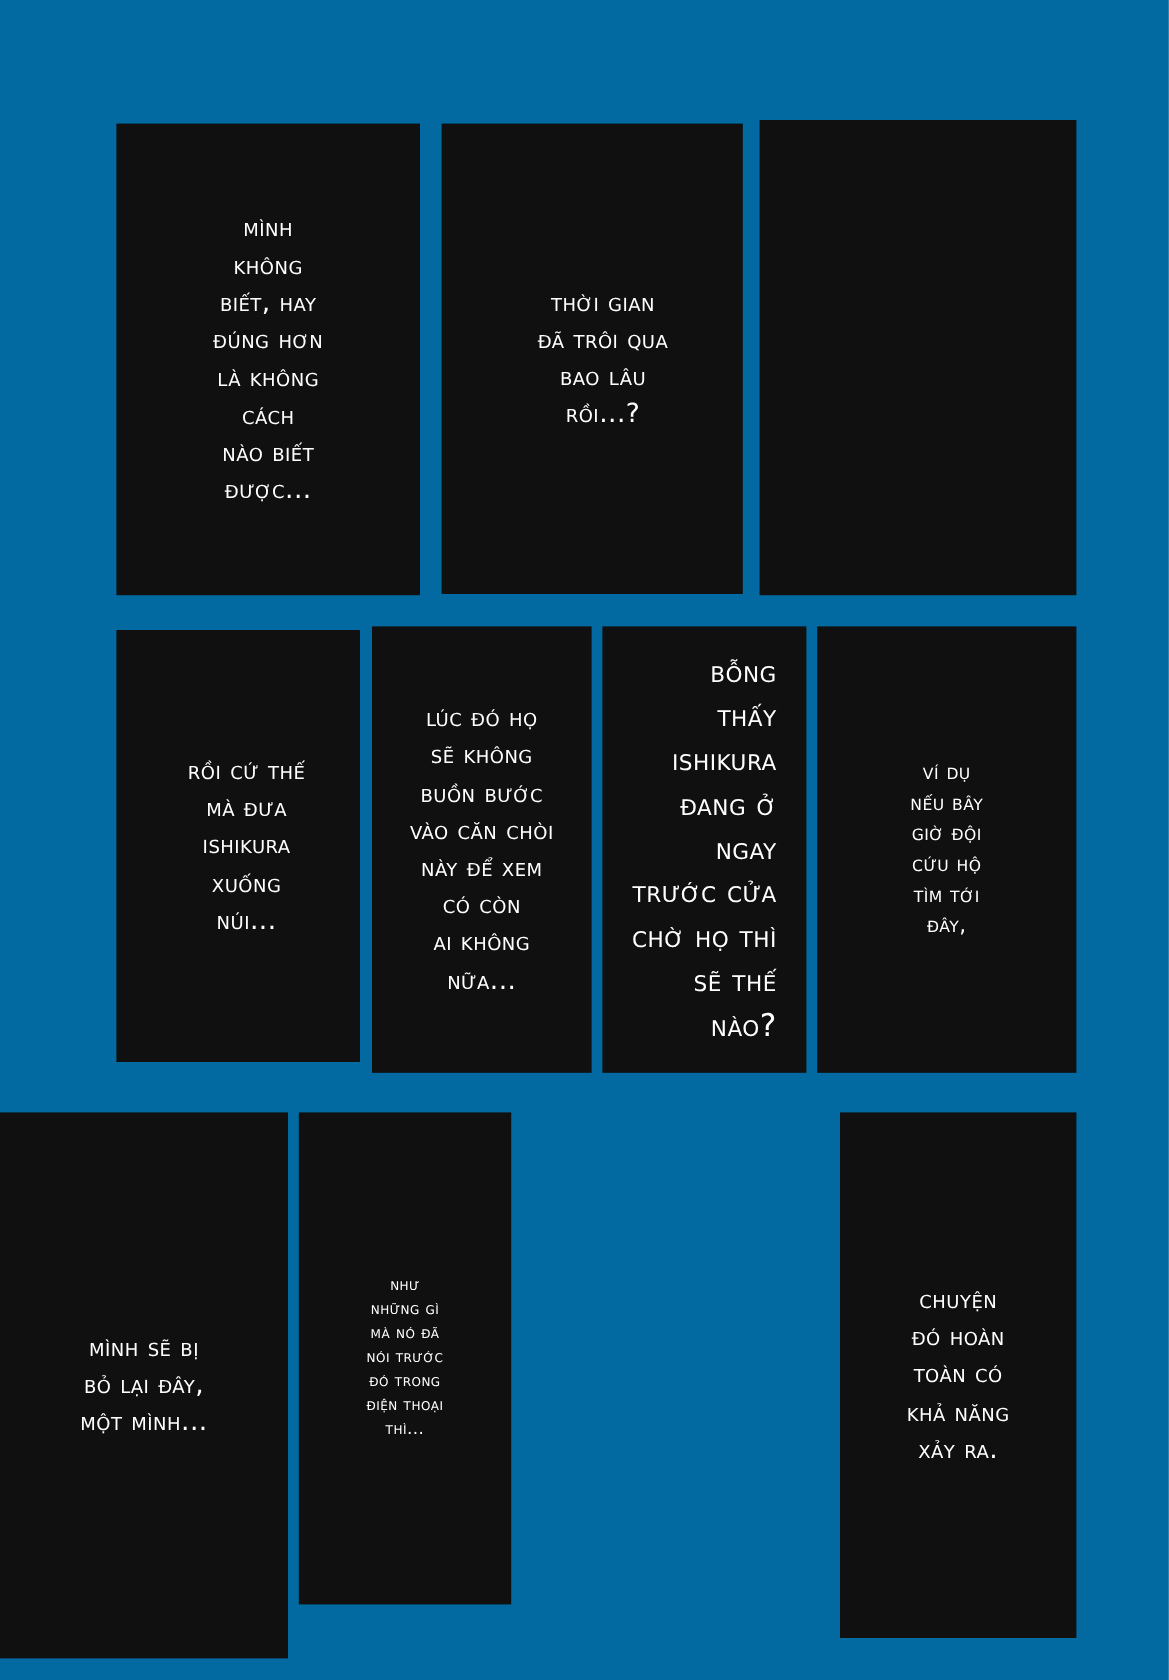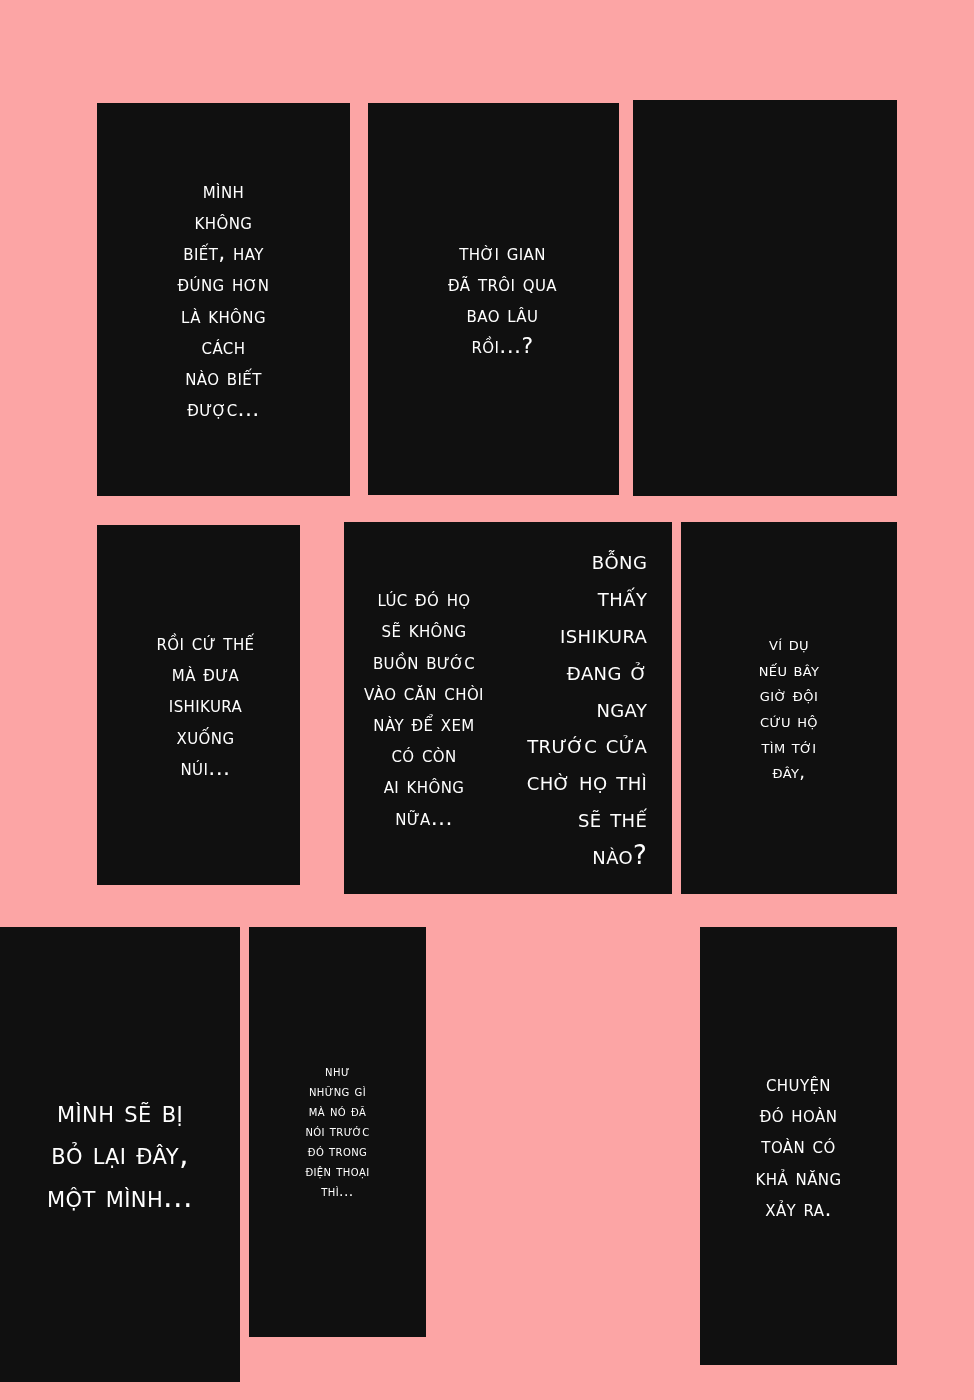"mình" .page { background: #fca5a5 -> #0369a1 }
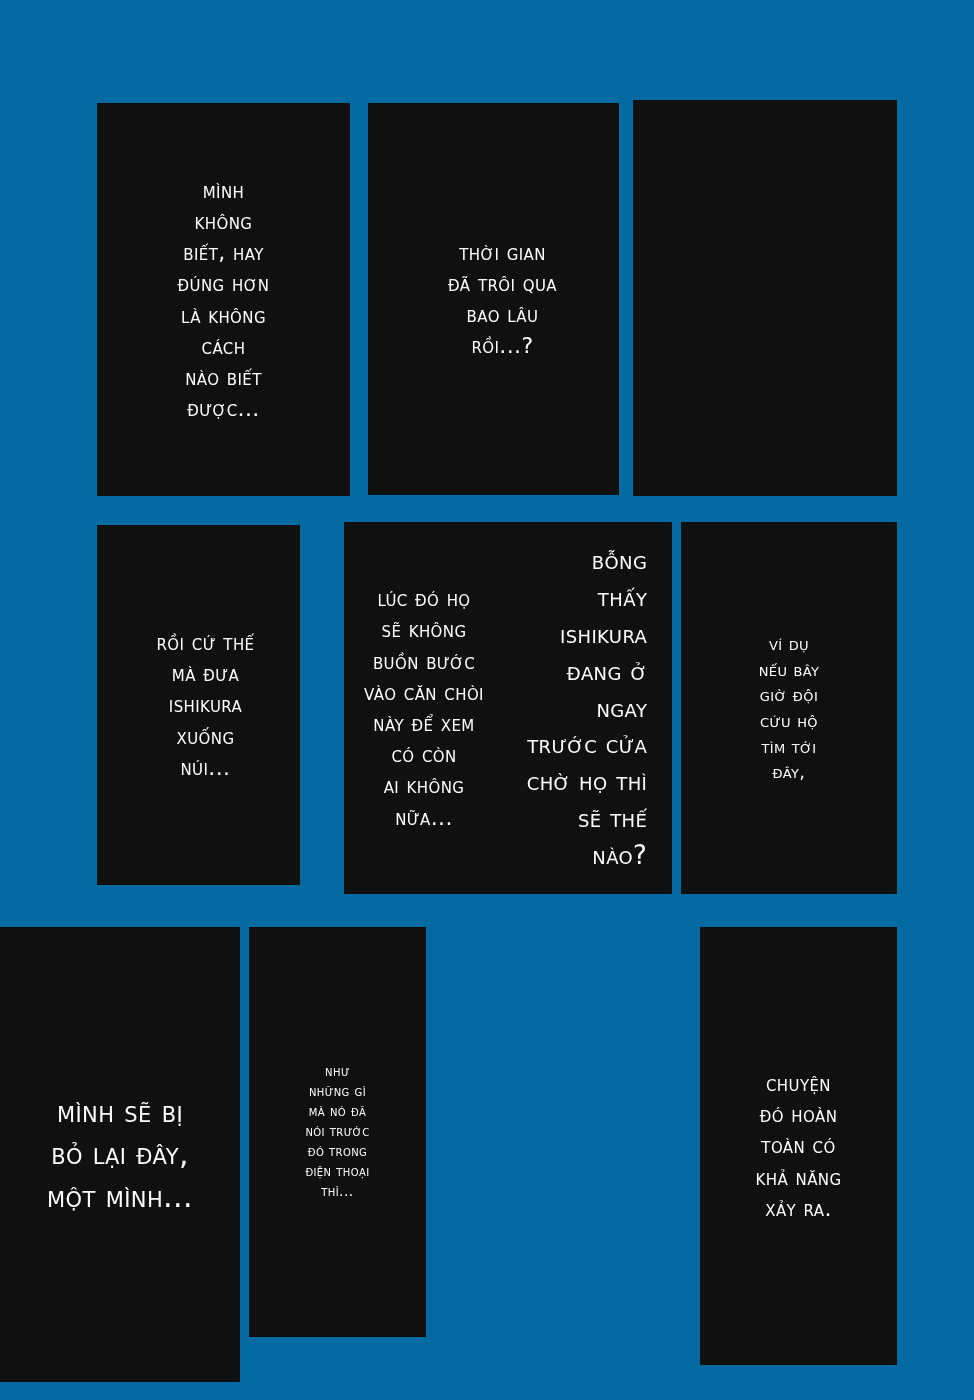"lúc đó họ" #p5 { margin-left: 34px -> none; width: 160px -> 183px }
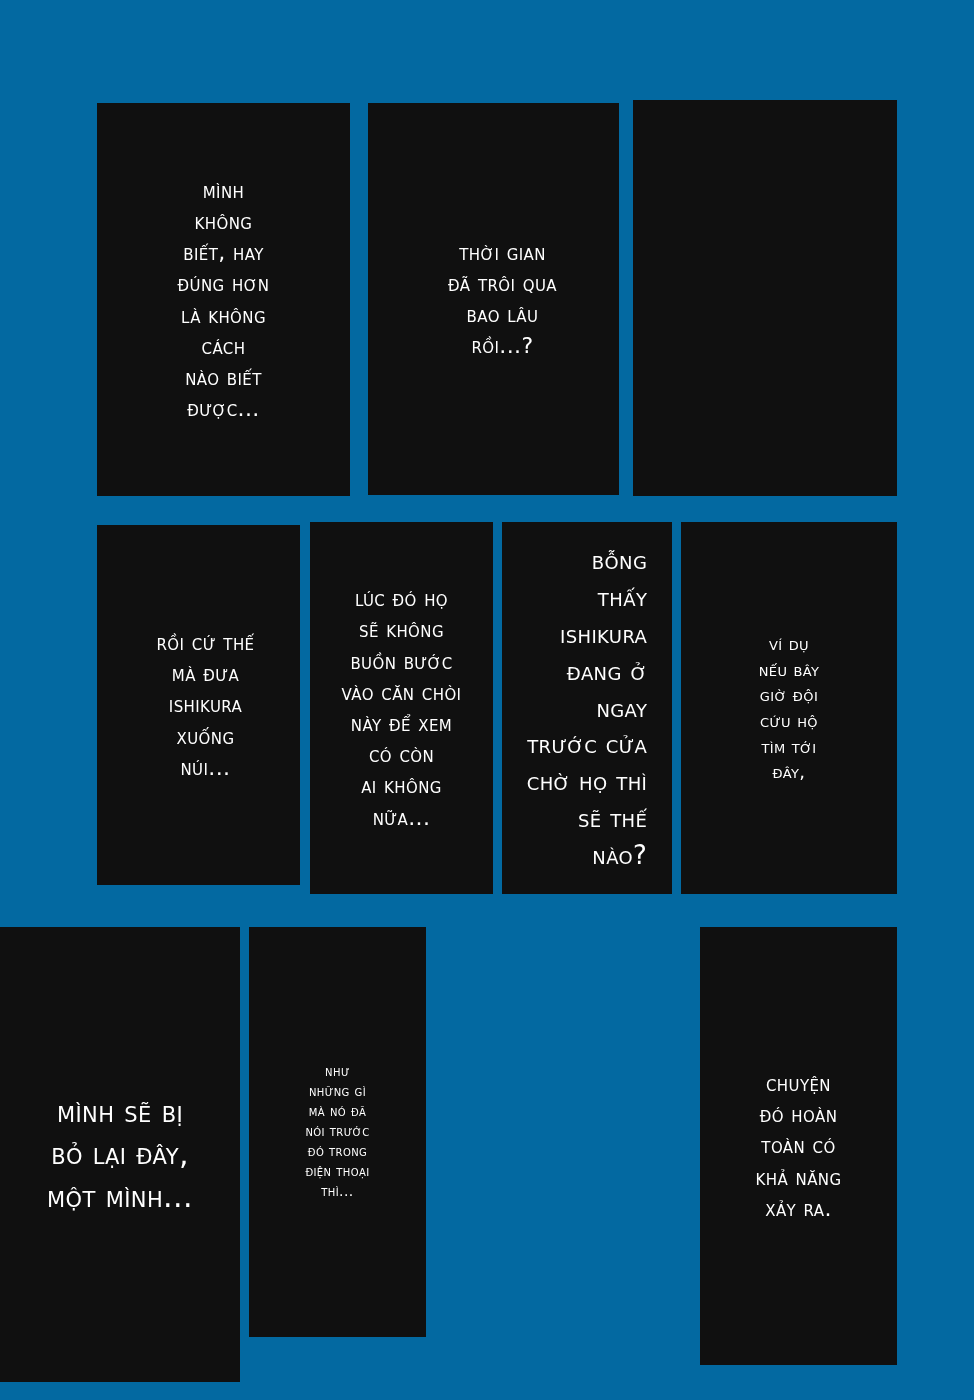"mình sẽ bị" #p8 .panel-text { font-size: 30px -> 22px }
